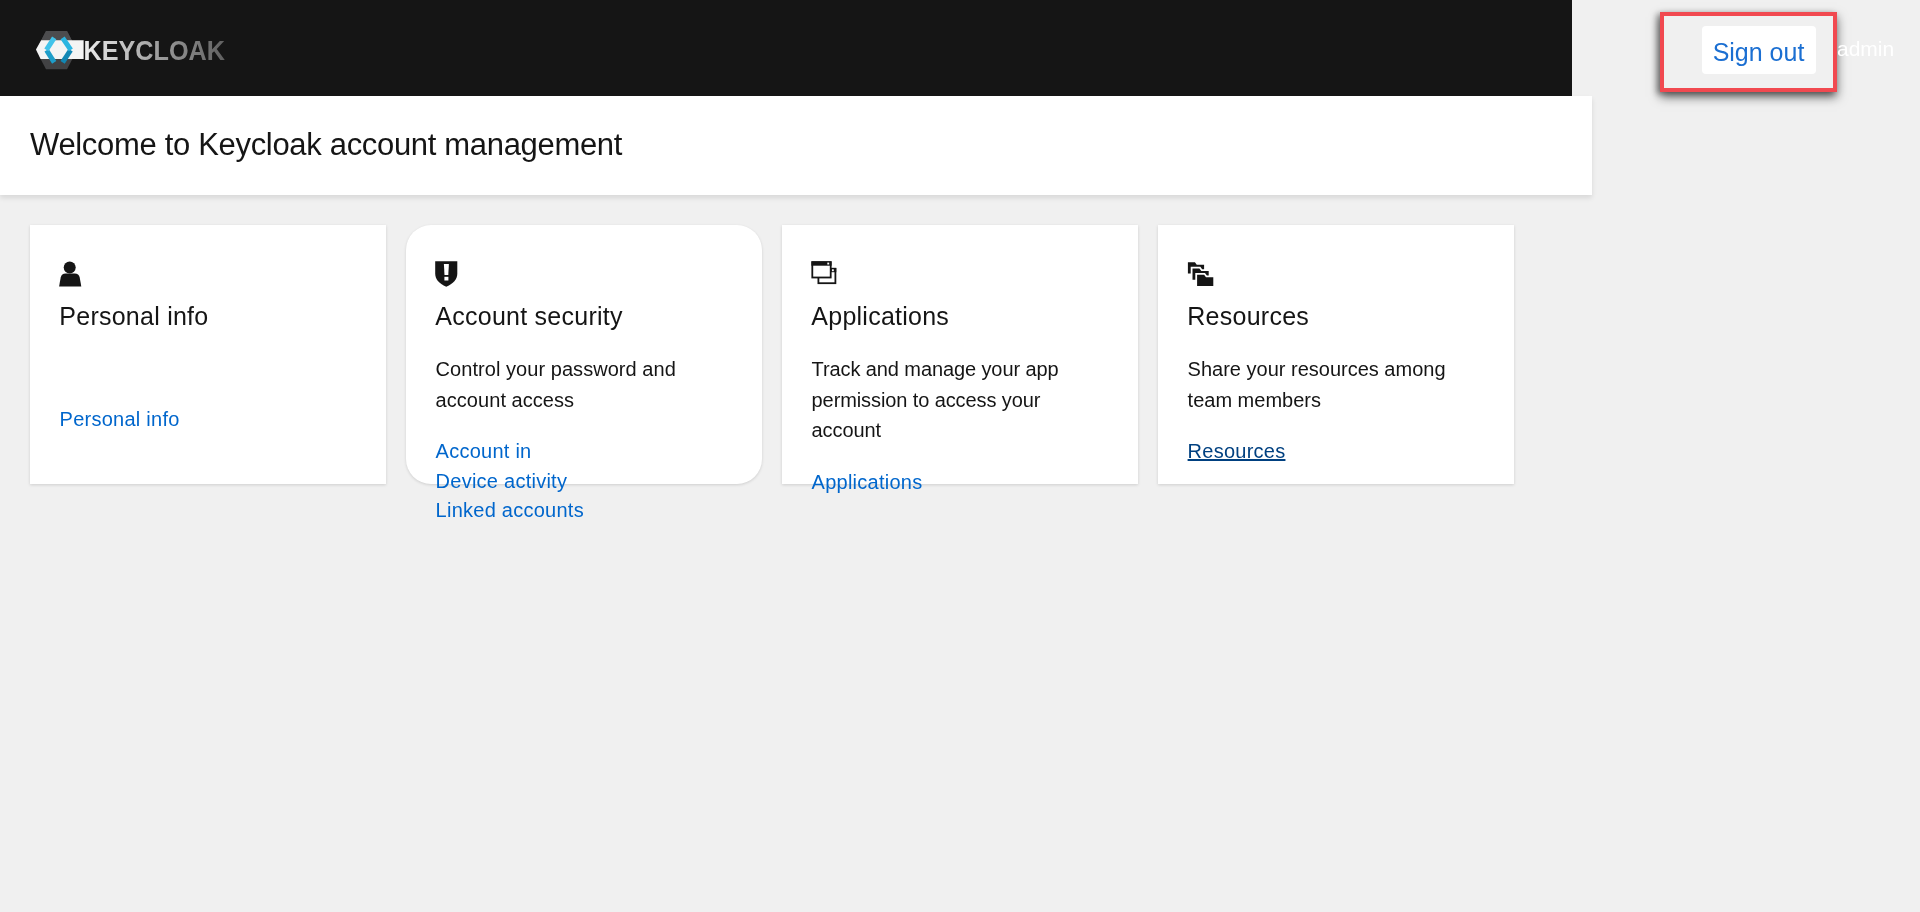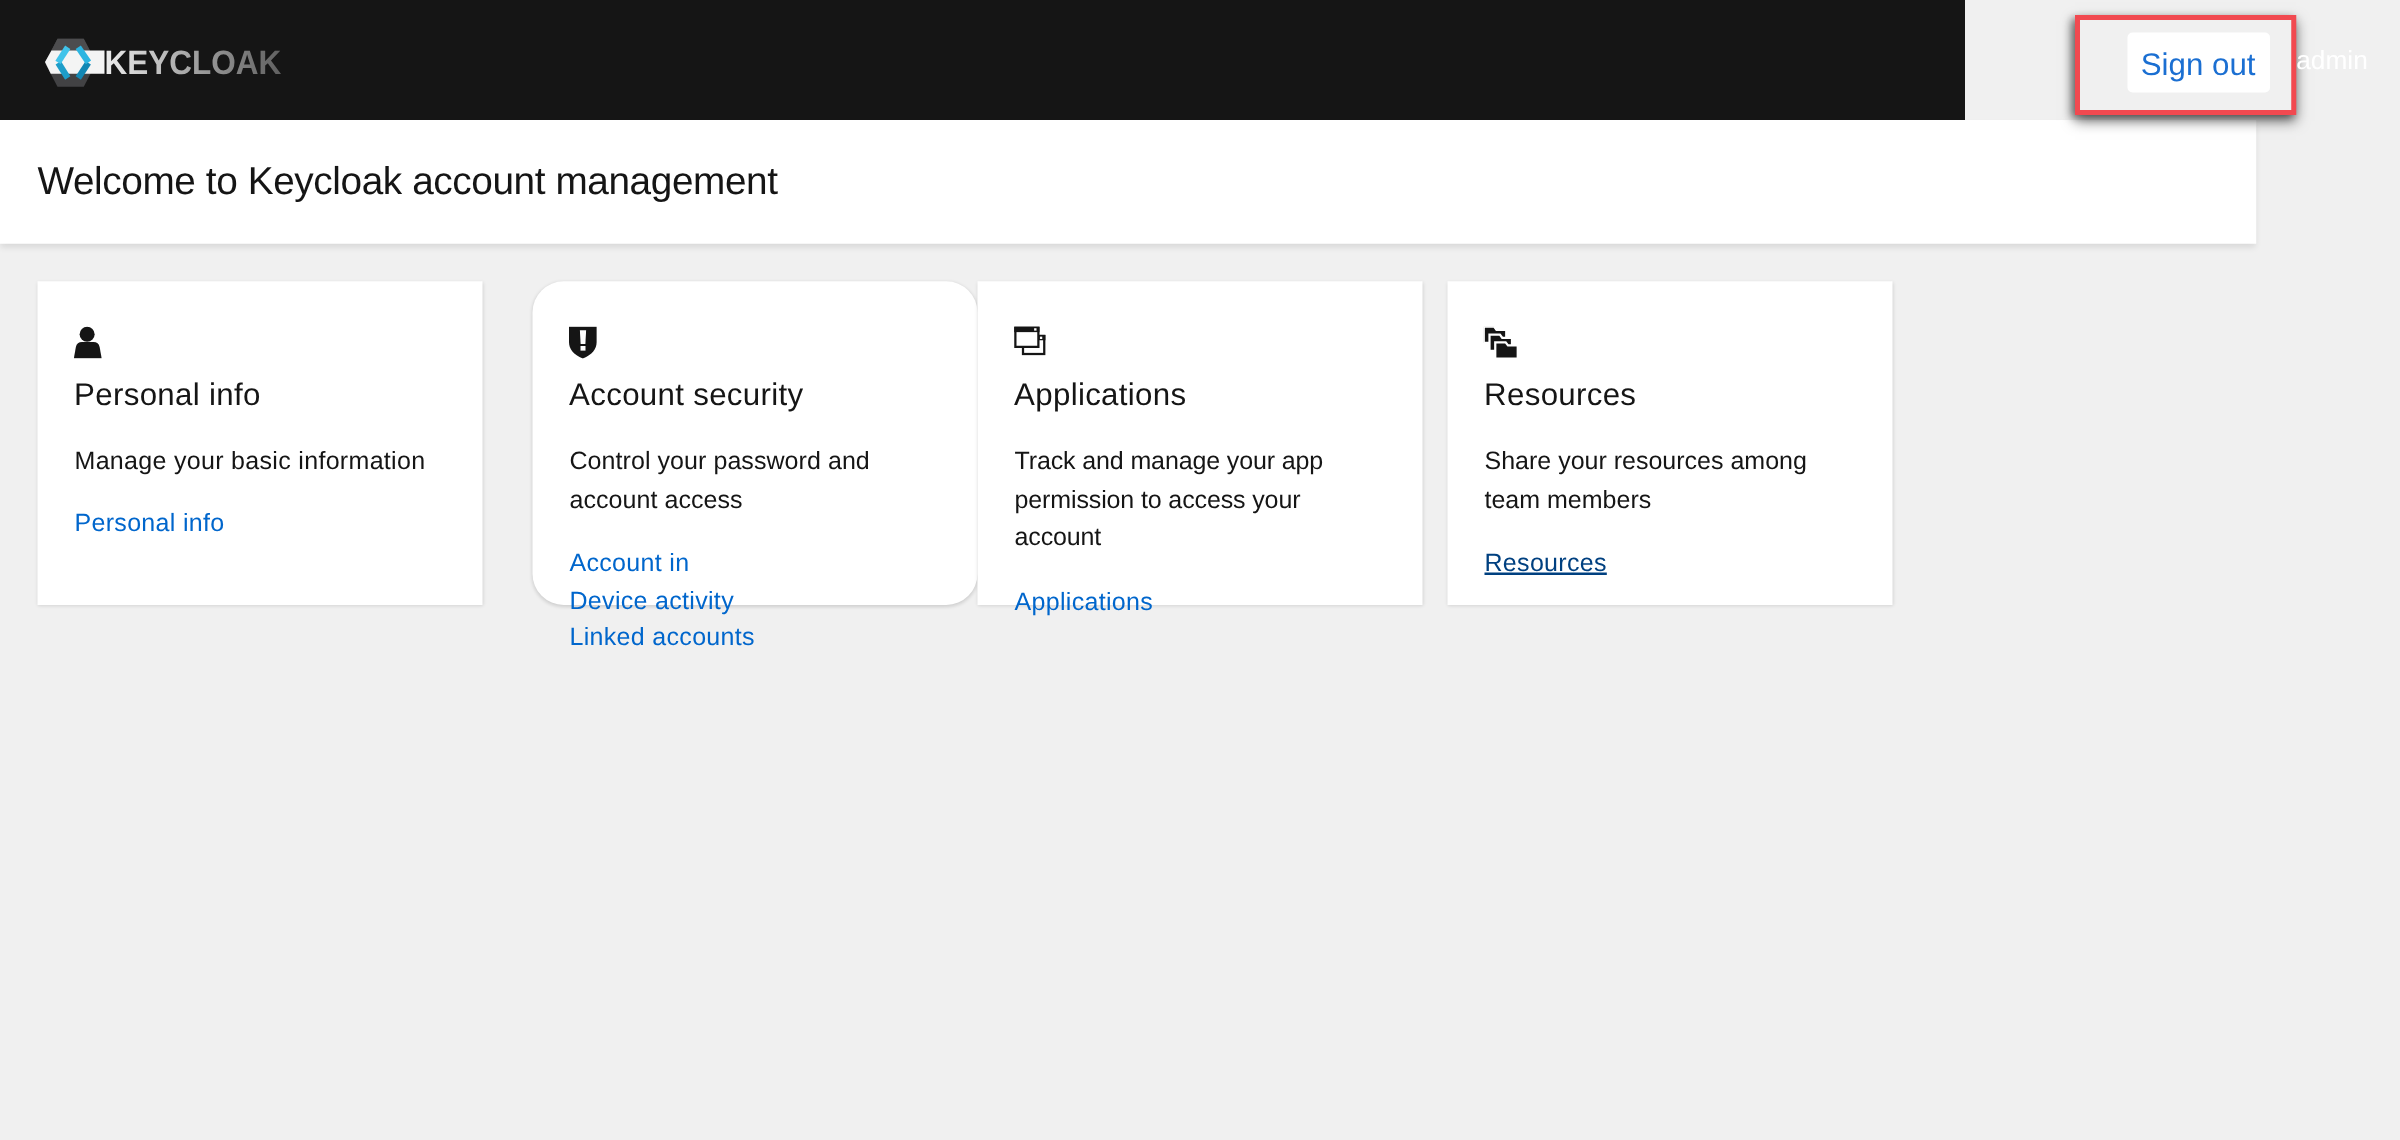"Welcome to Keycloak account management" #whiteband { width: 1805px -> 1592px }
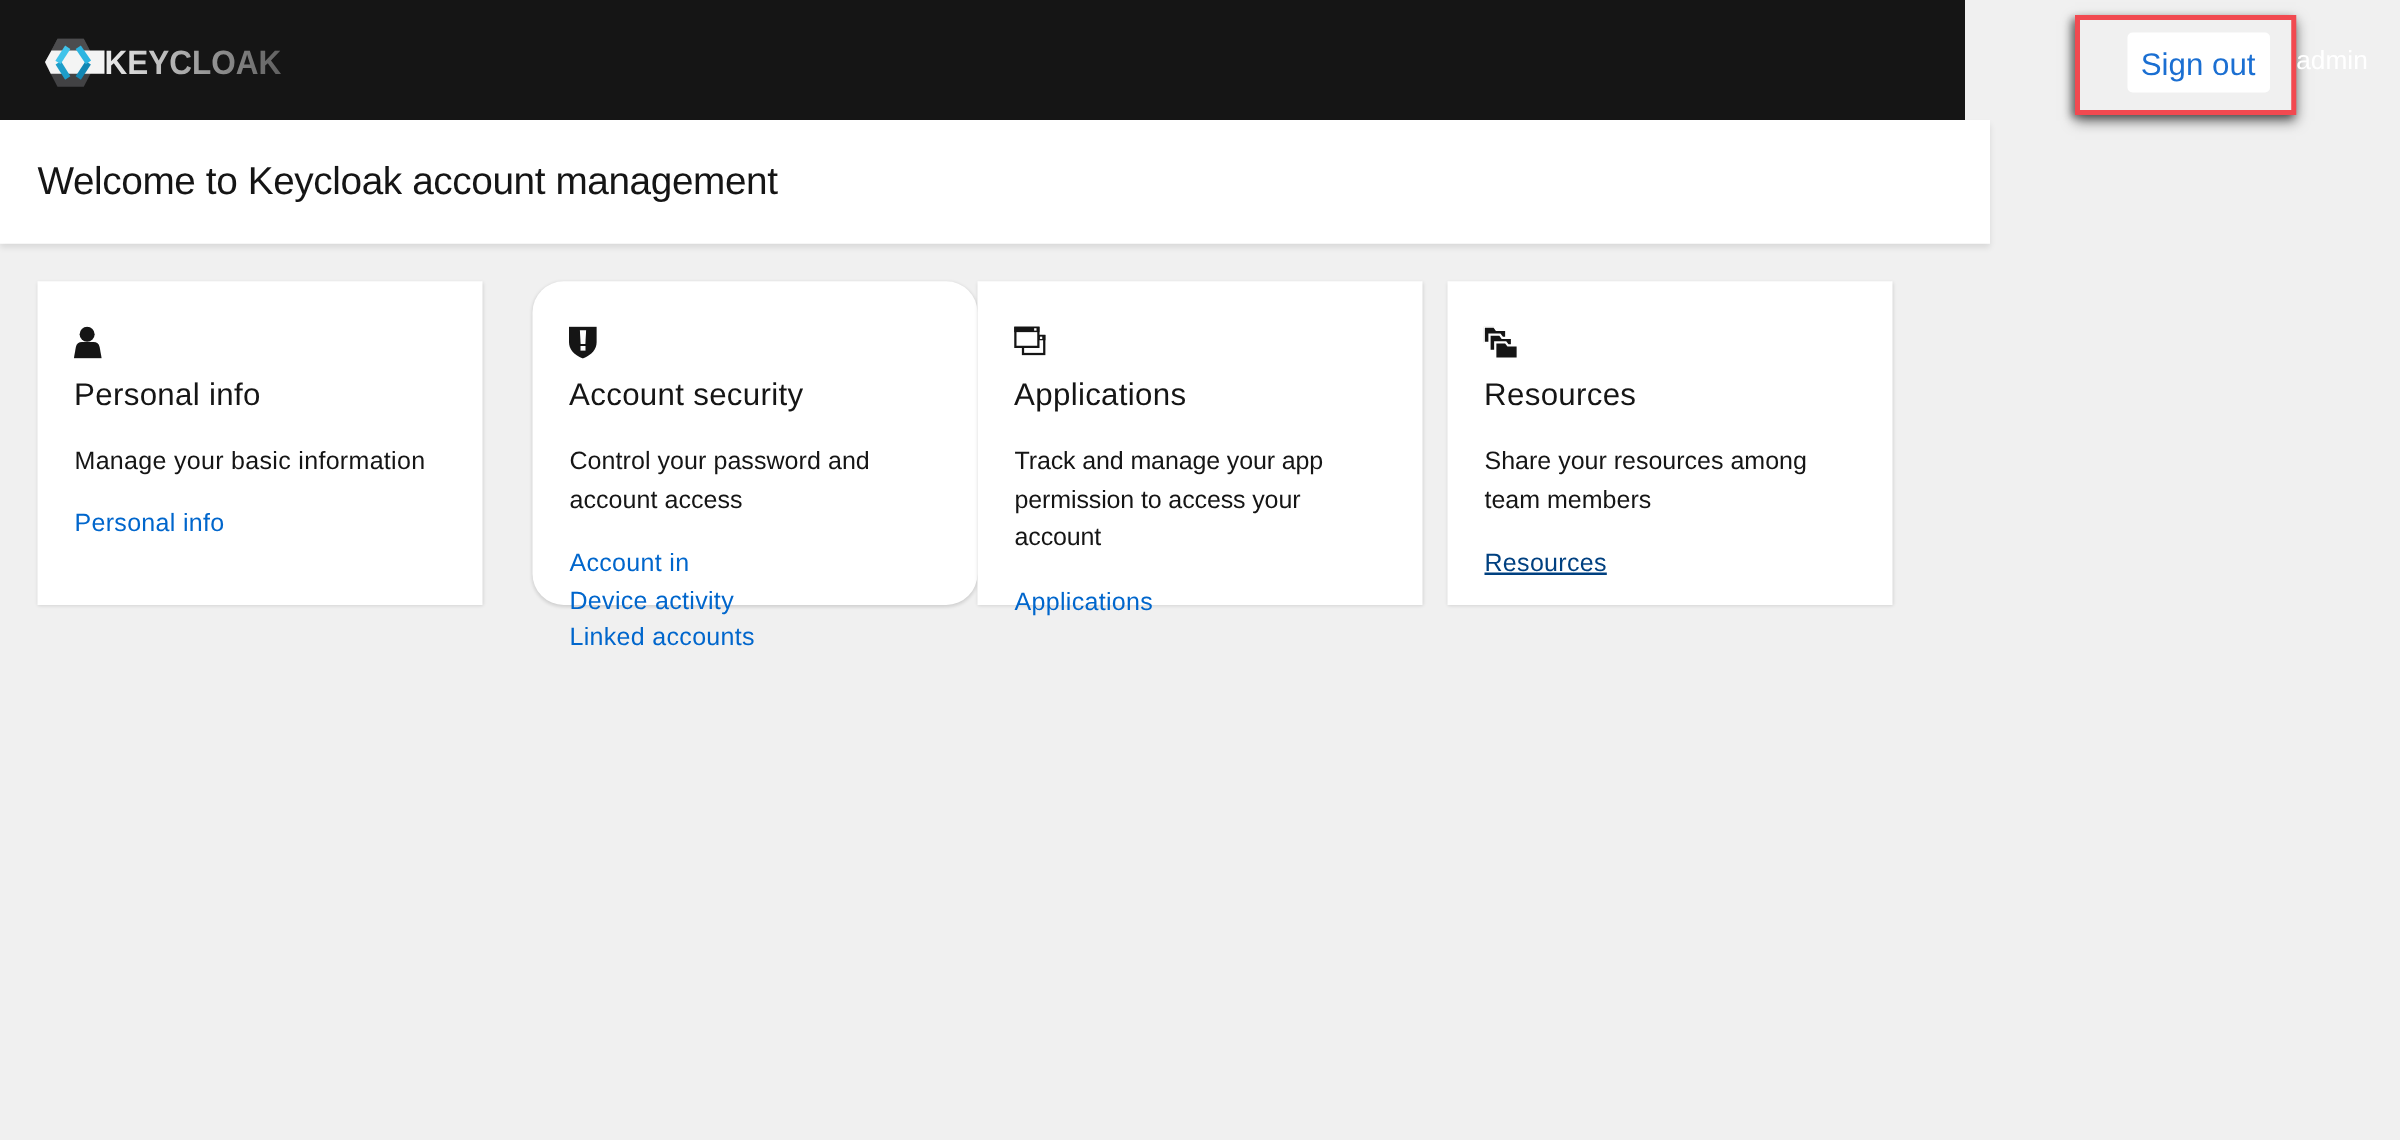"Account security" #card2 { left: 426px -> 406px }
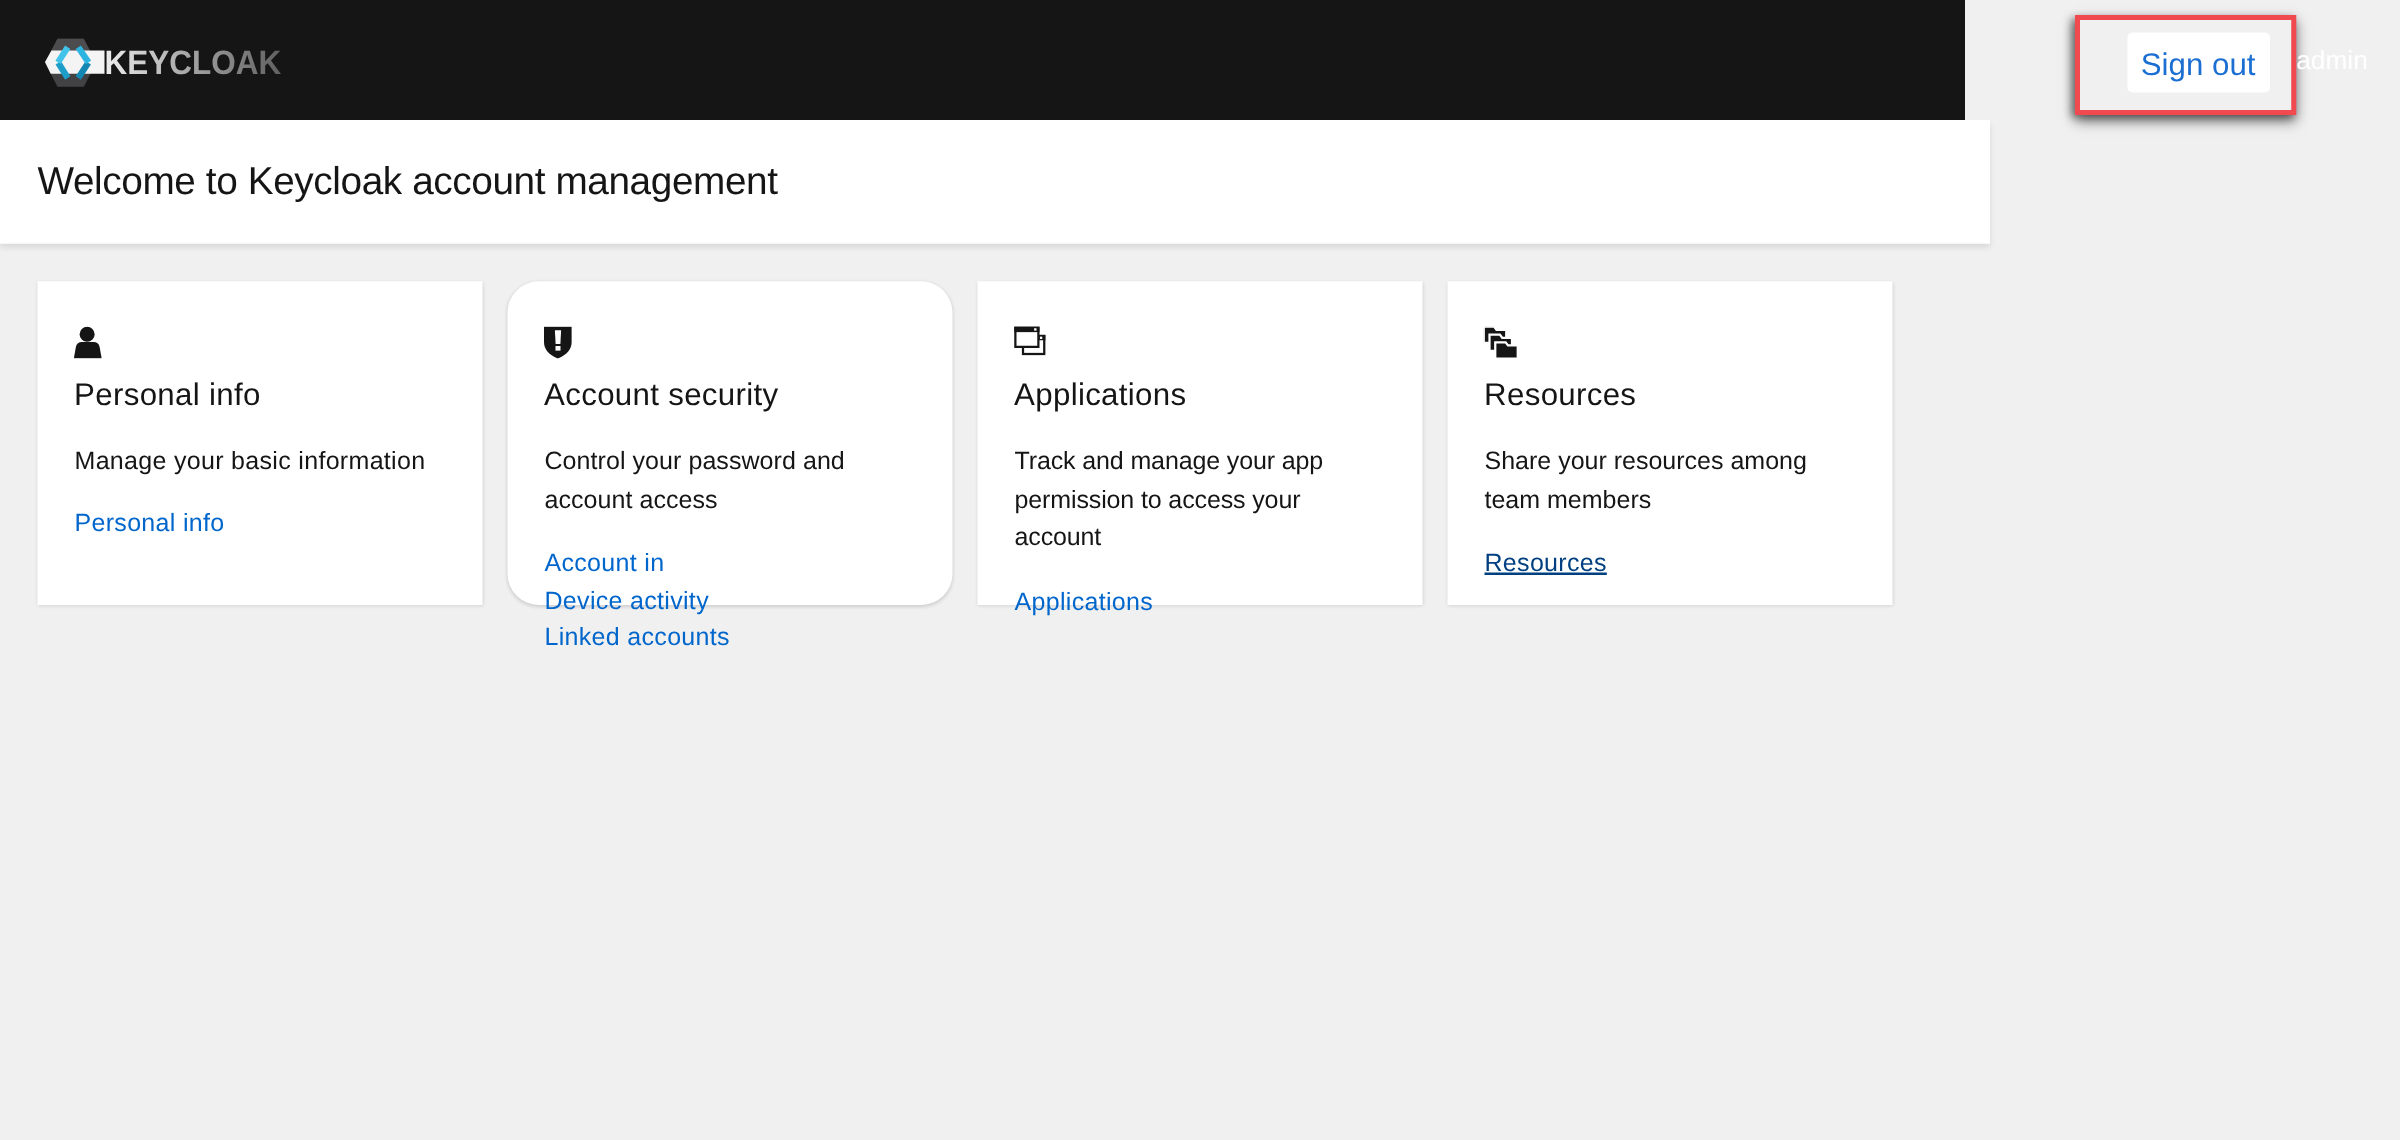"Manage your basic information" div.cbody { html: <div>Manage your basic information</div> -> none }
